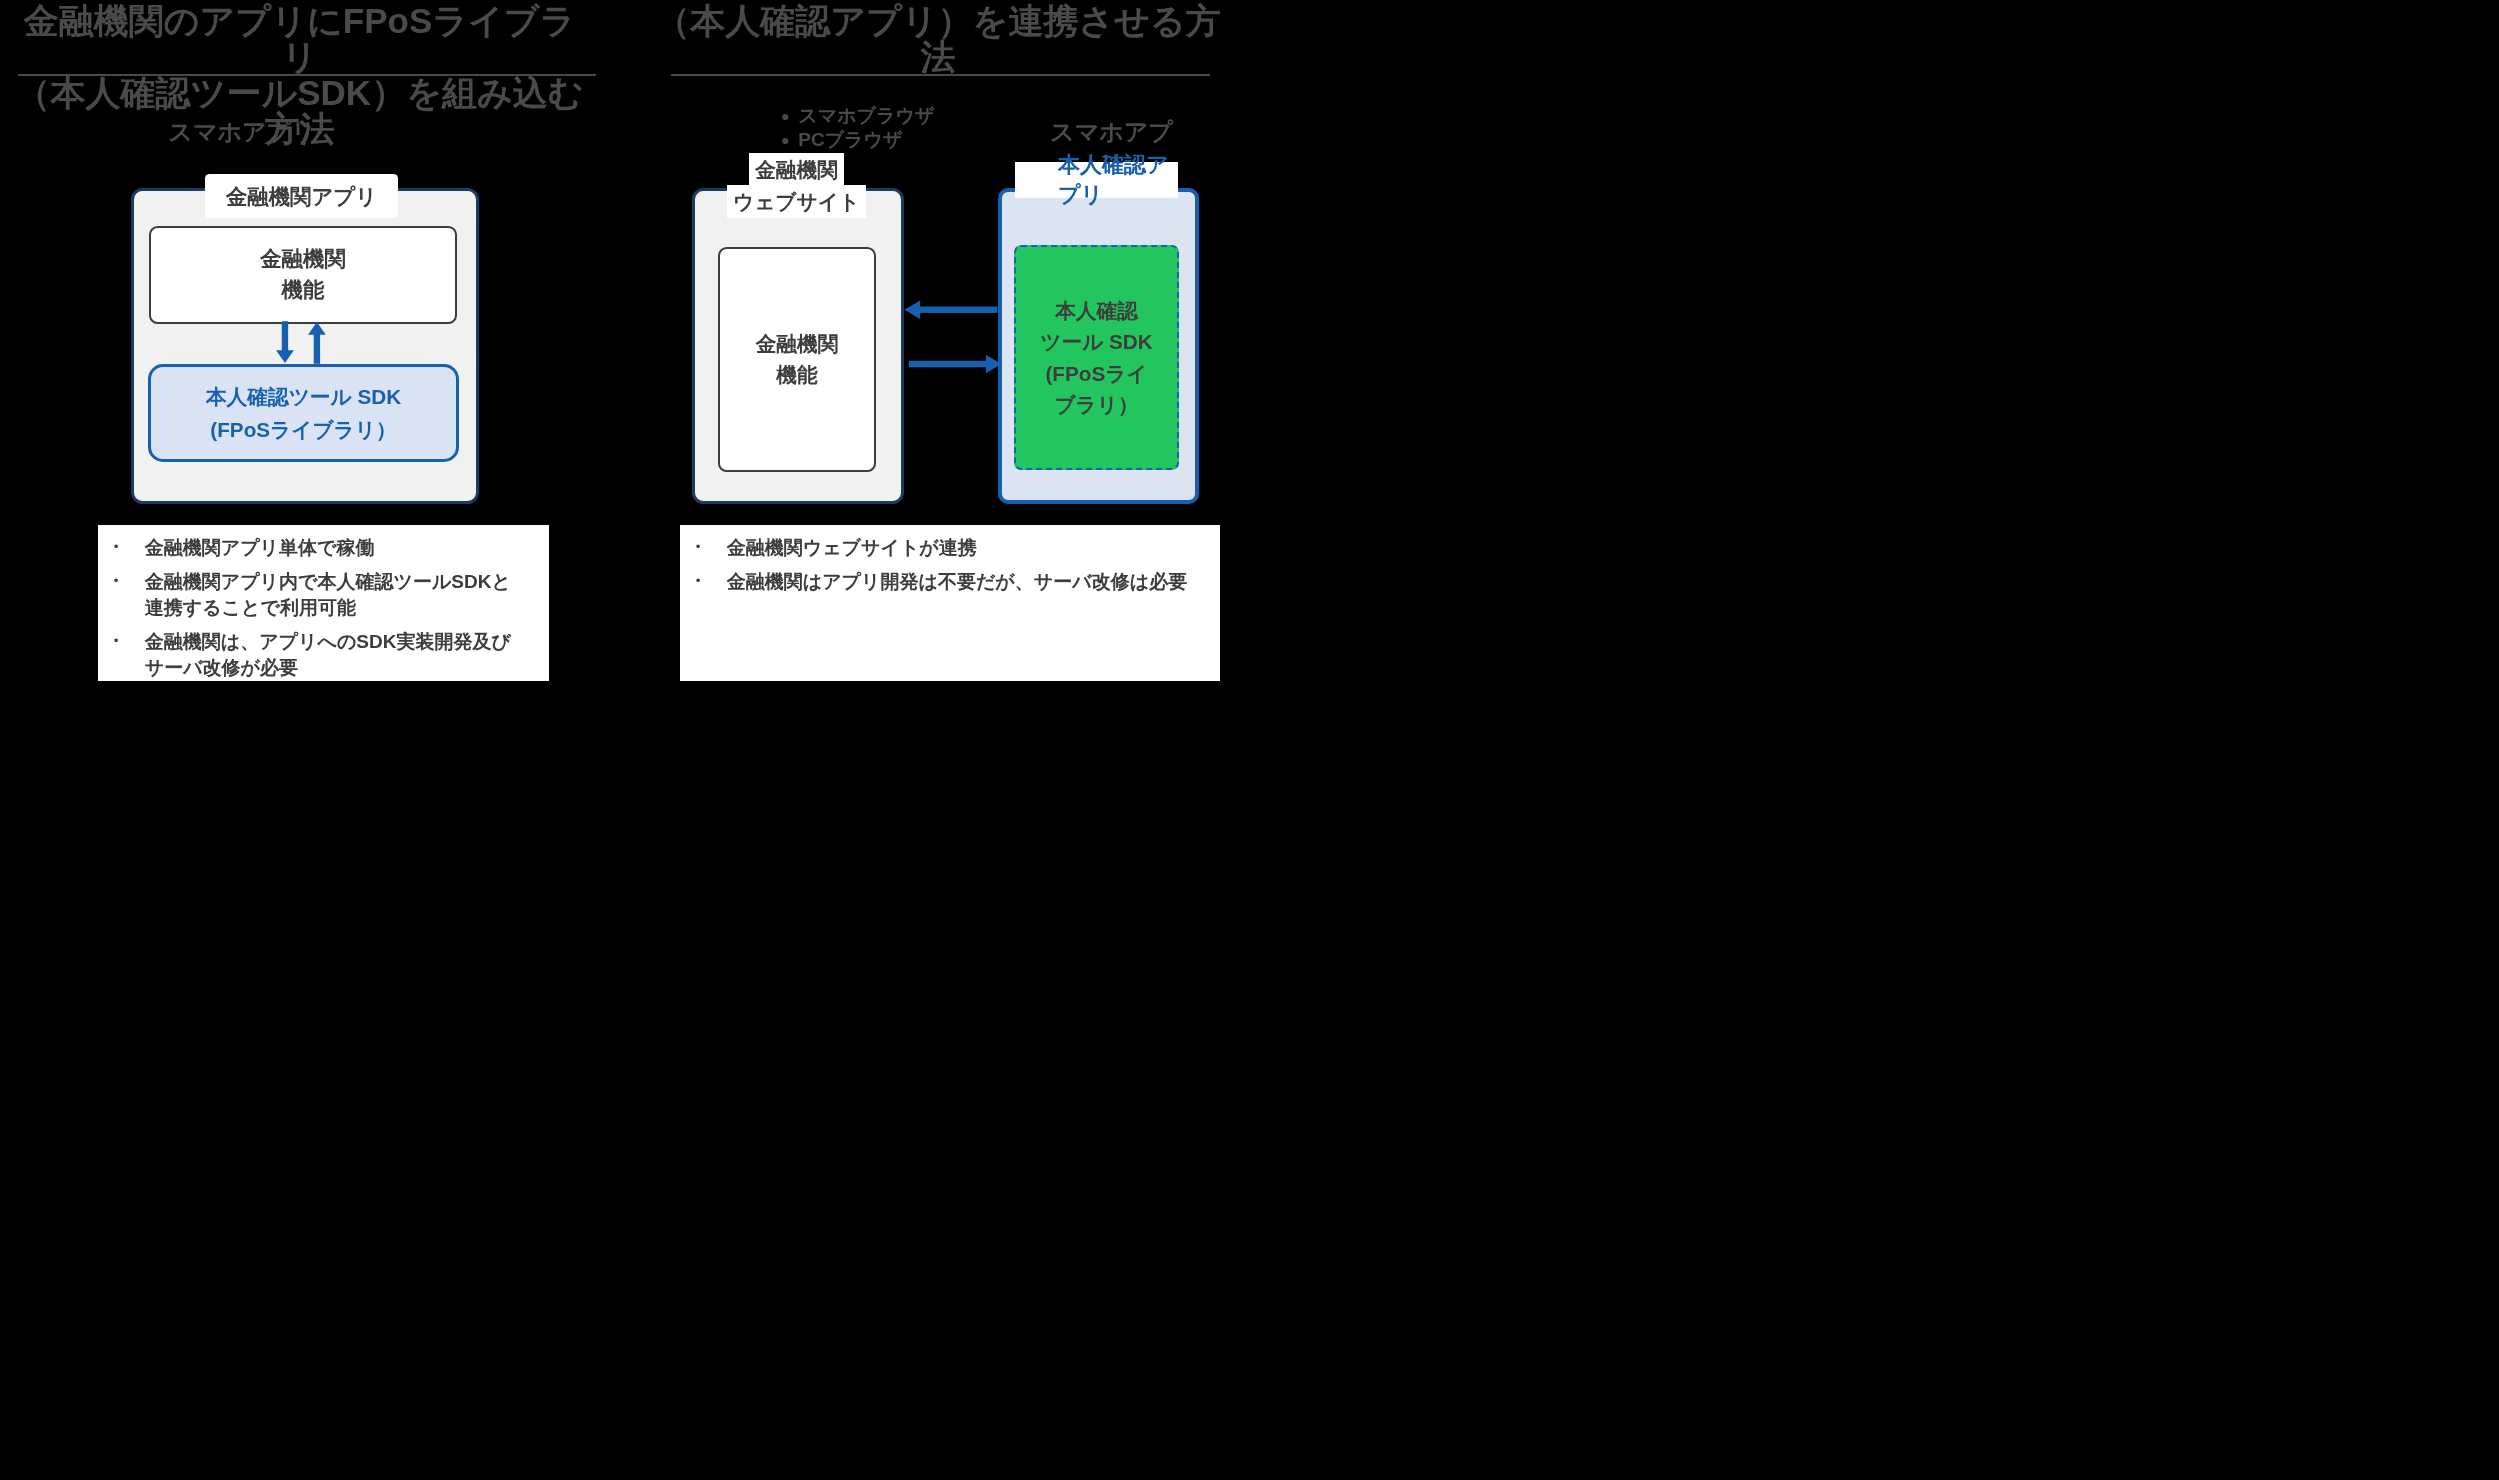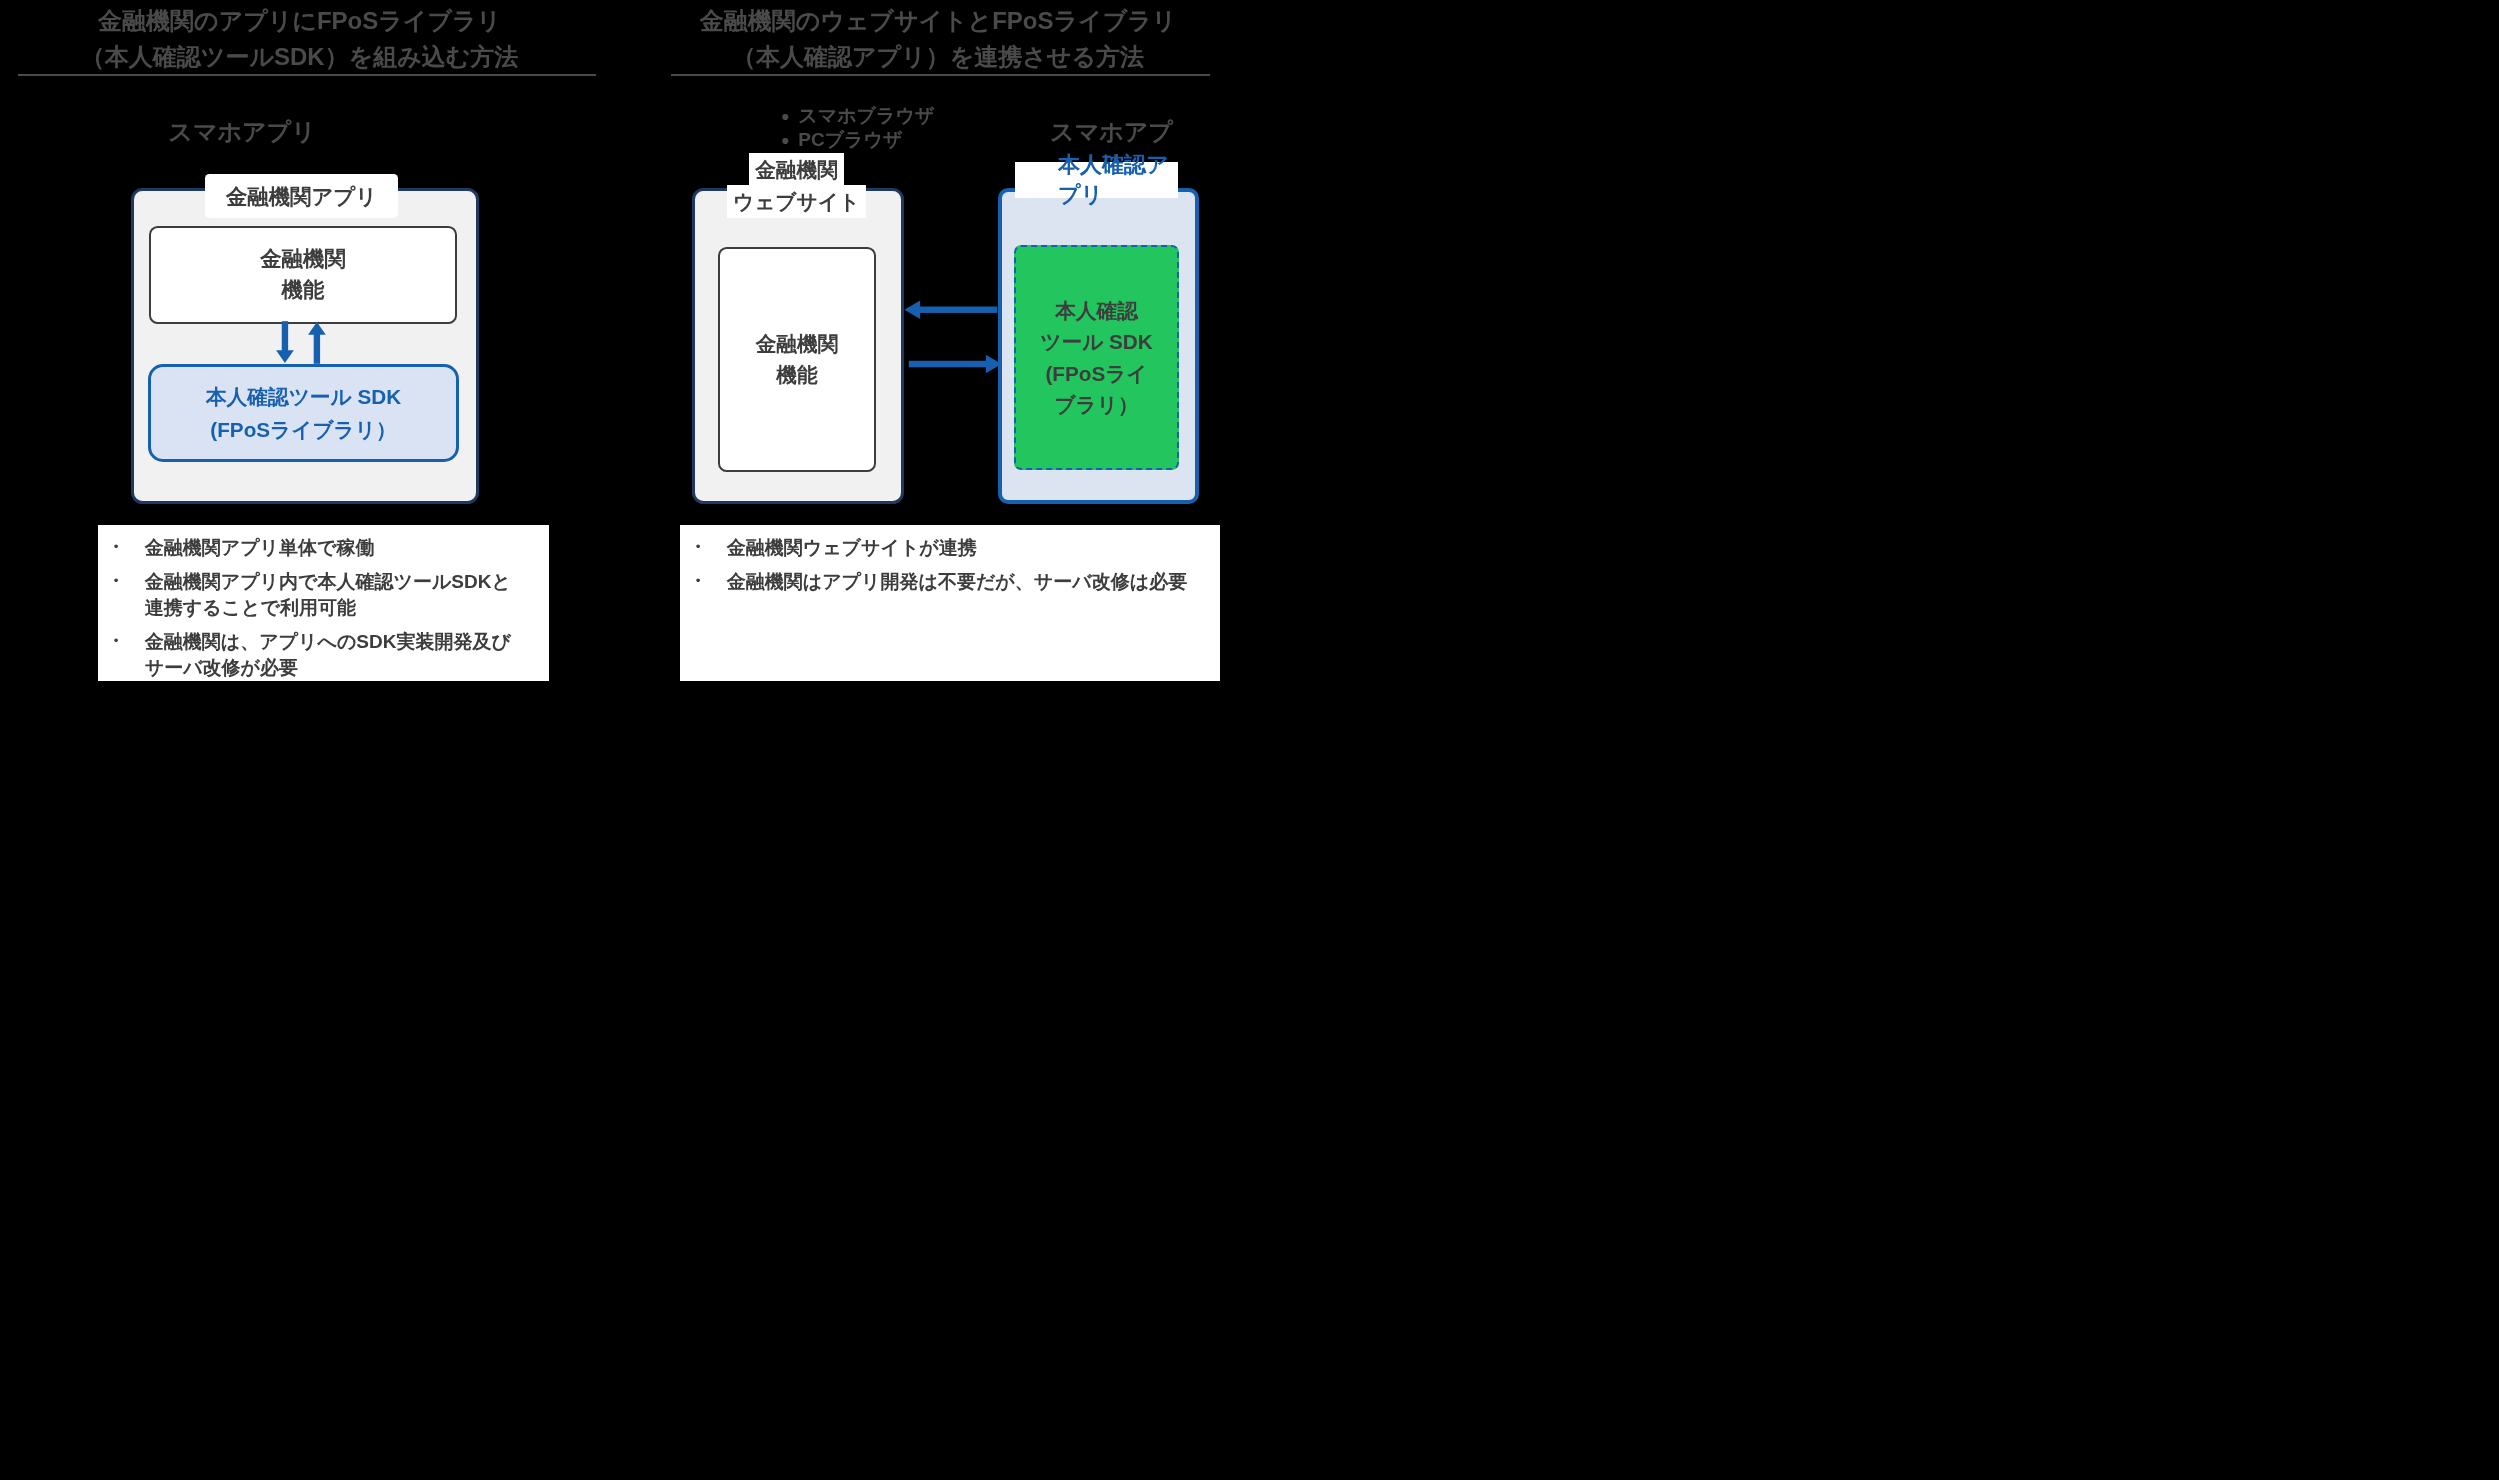"金融機関のアプリにFPoSライブラリ" .panel-title { font-size: 24px -> 35px }
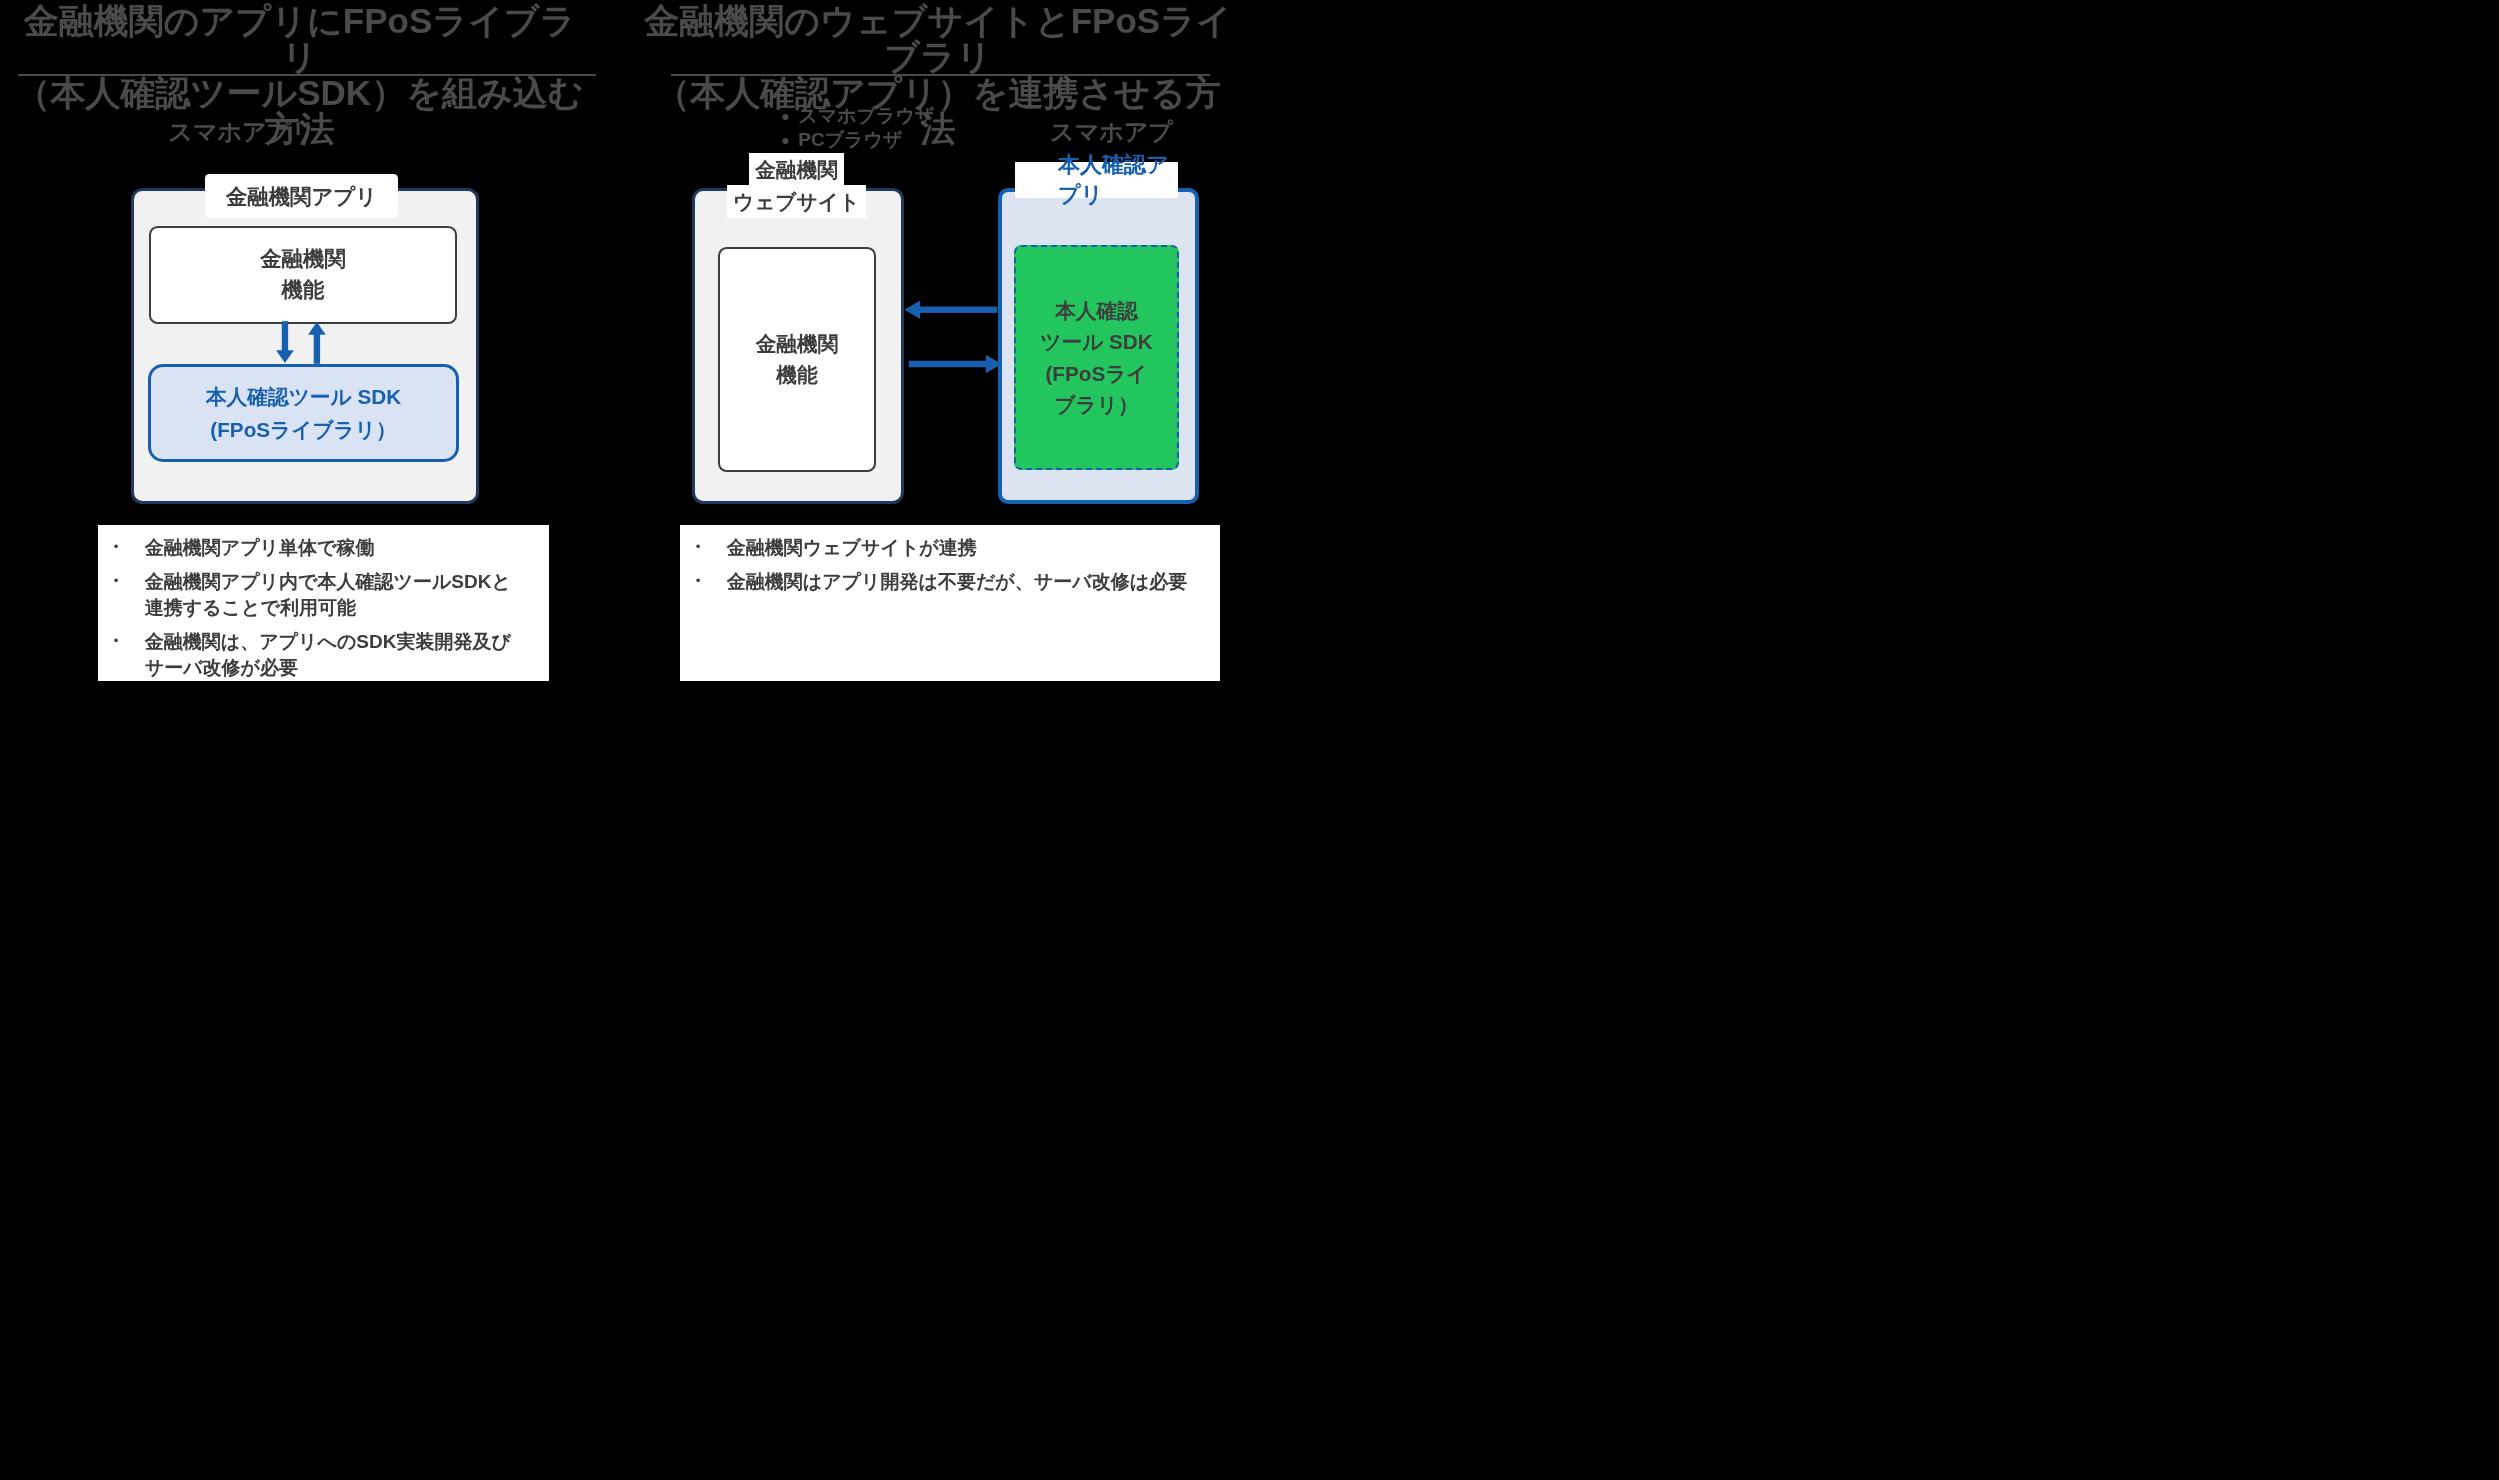"金融機関のウェブサイトとFPoSライブラリ" div { html: <div>金融機関のウェブサイトとFPoSライブラリ</div> -> none }
